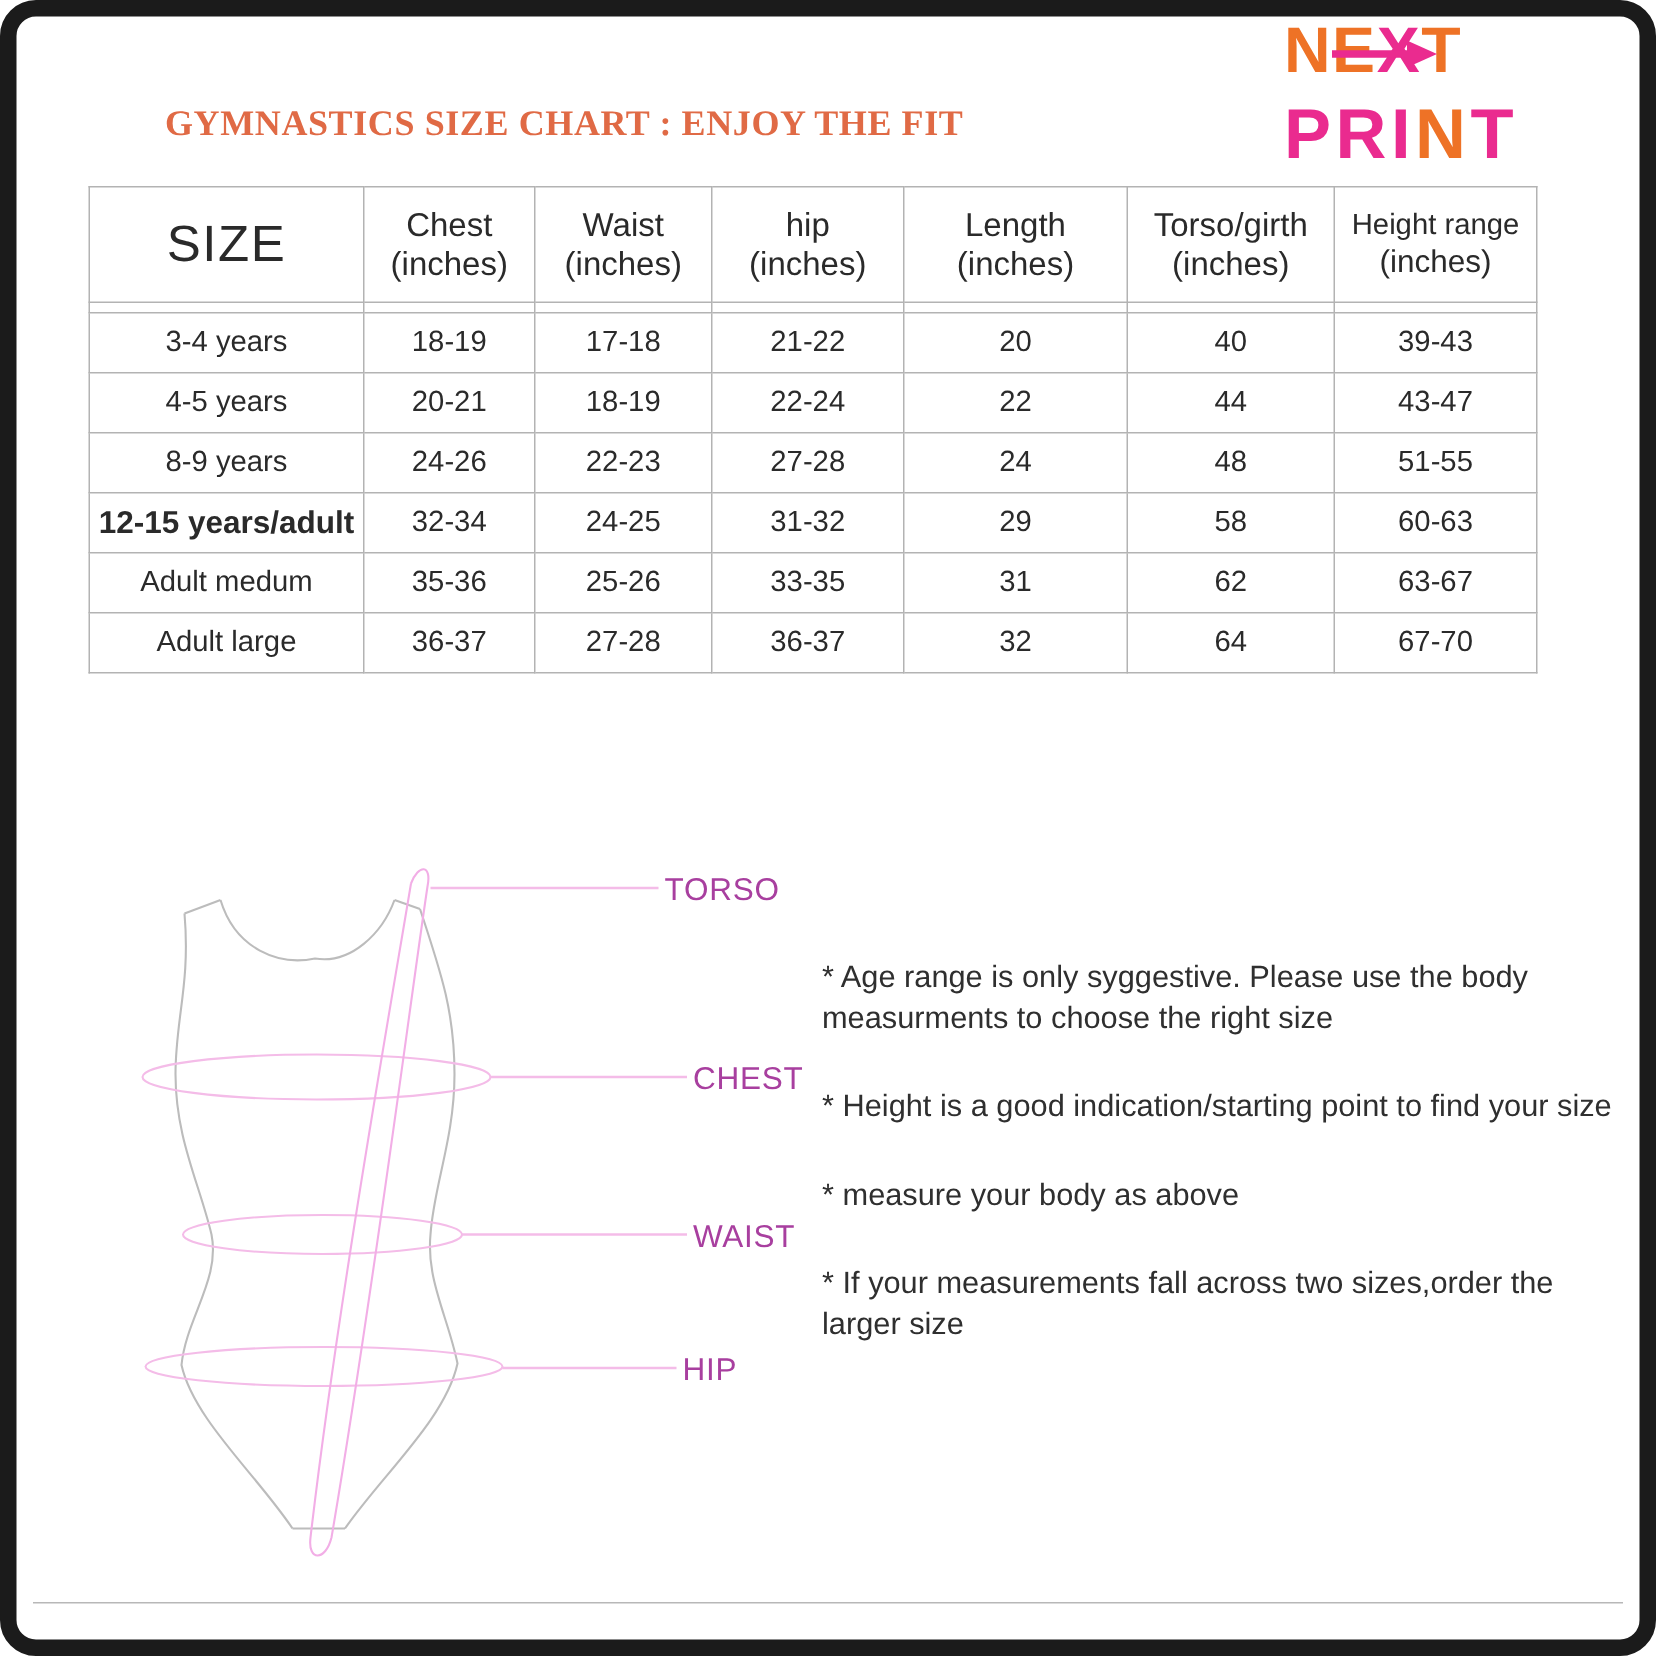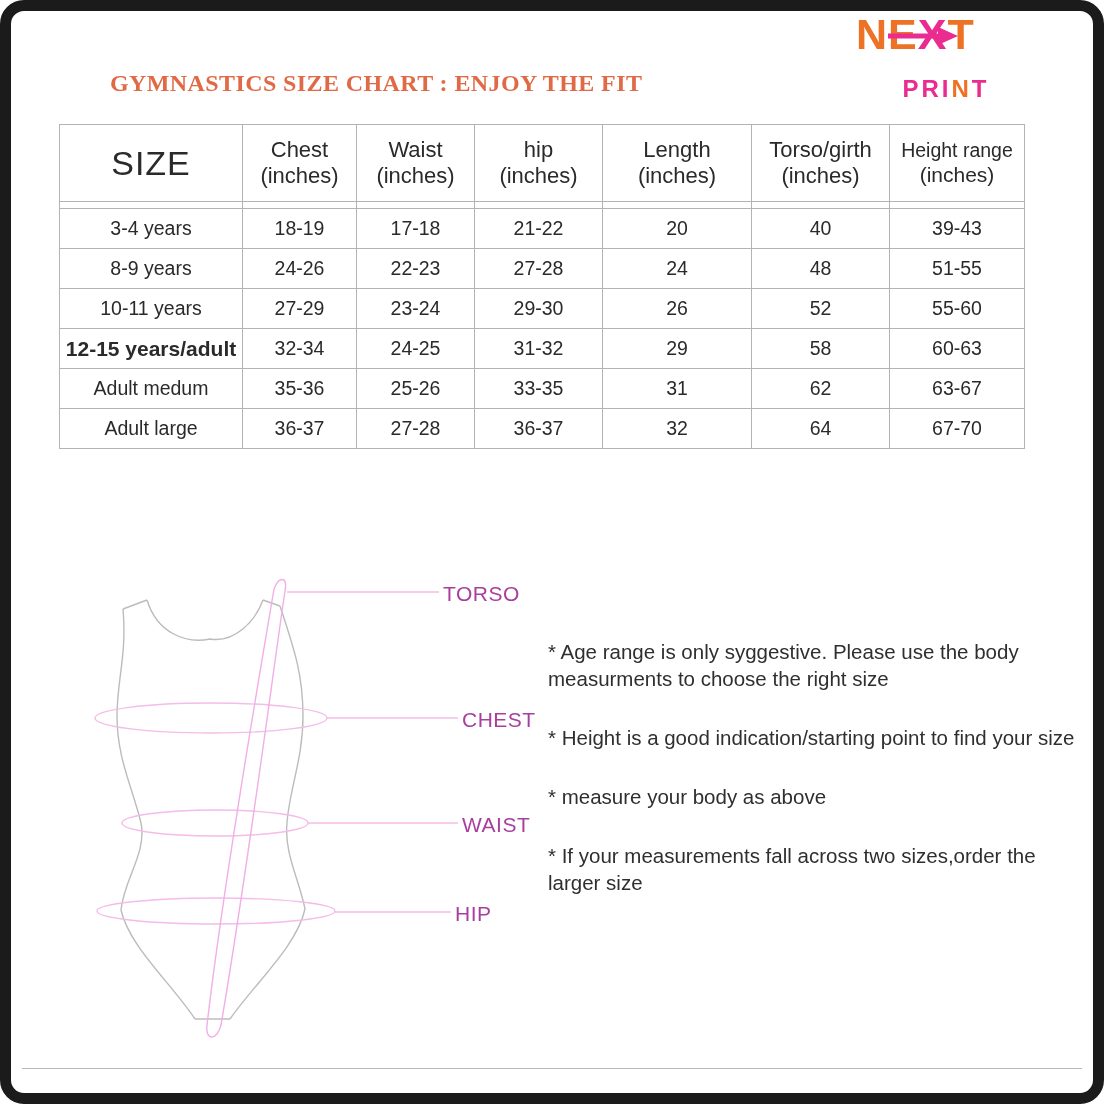"PRINT" .logo-print { font-size: 24px -> 47px; margin-top: 21px -> 9px; text-align: center -> none }
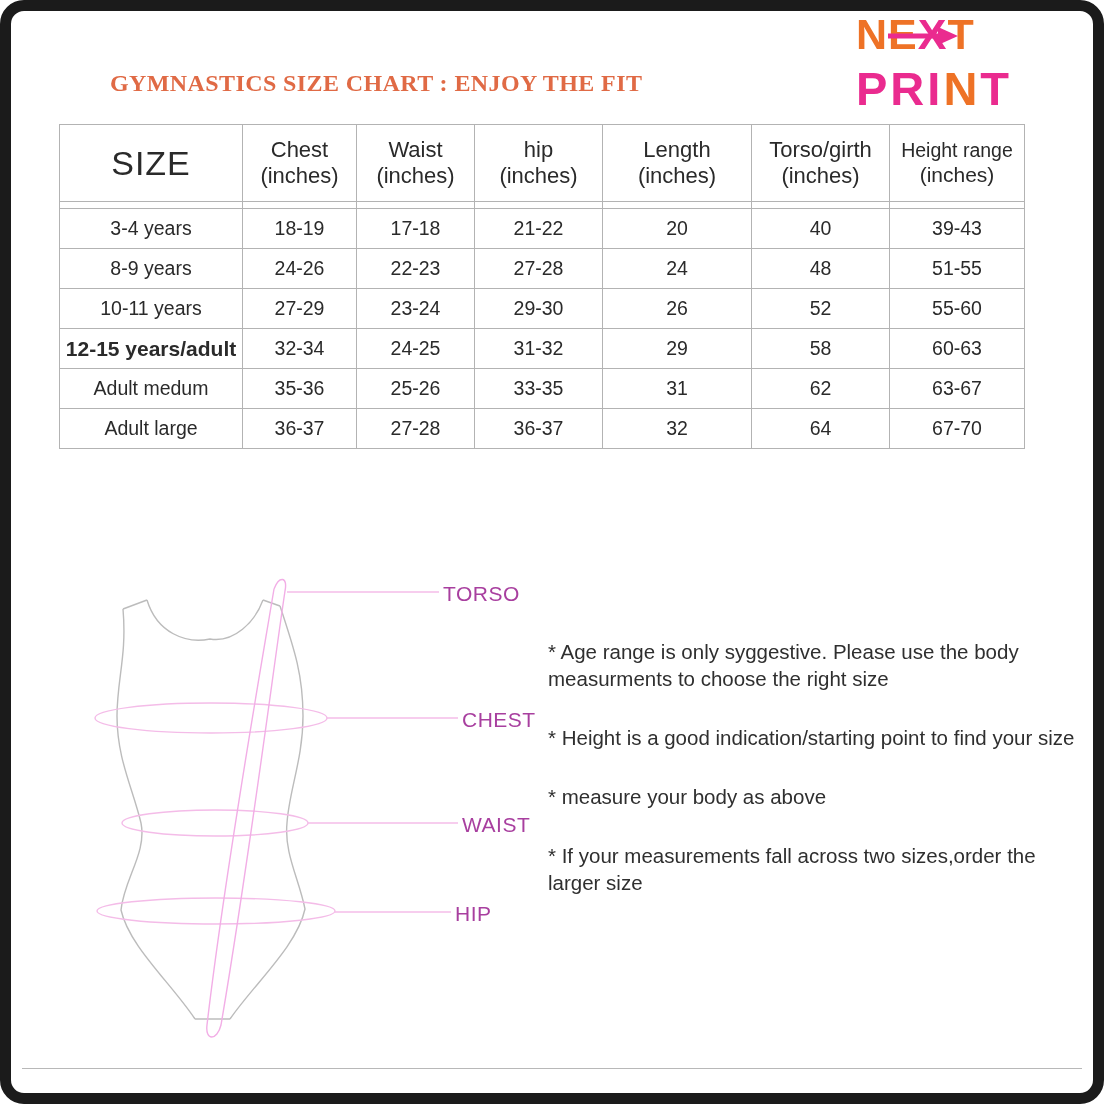"4-5 years" tr { html: none -> <tr> <td>4-5 years</td> <td>20-21</td> <td>18-19</td> <td>22-24</td> <td>22</td> <td>44</td> <td>43-47</td> </tr> }
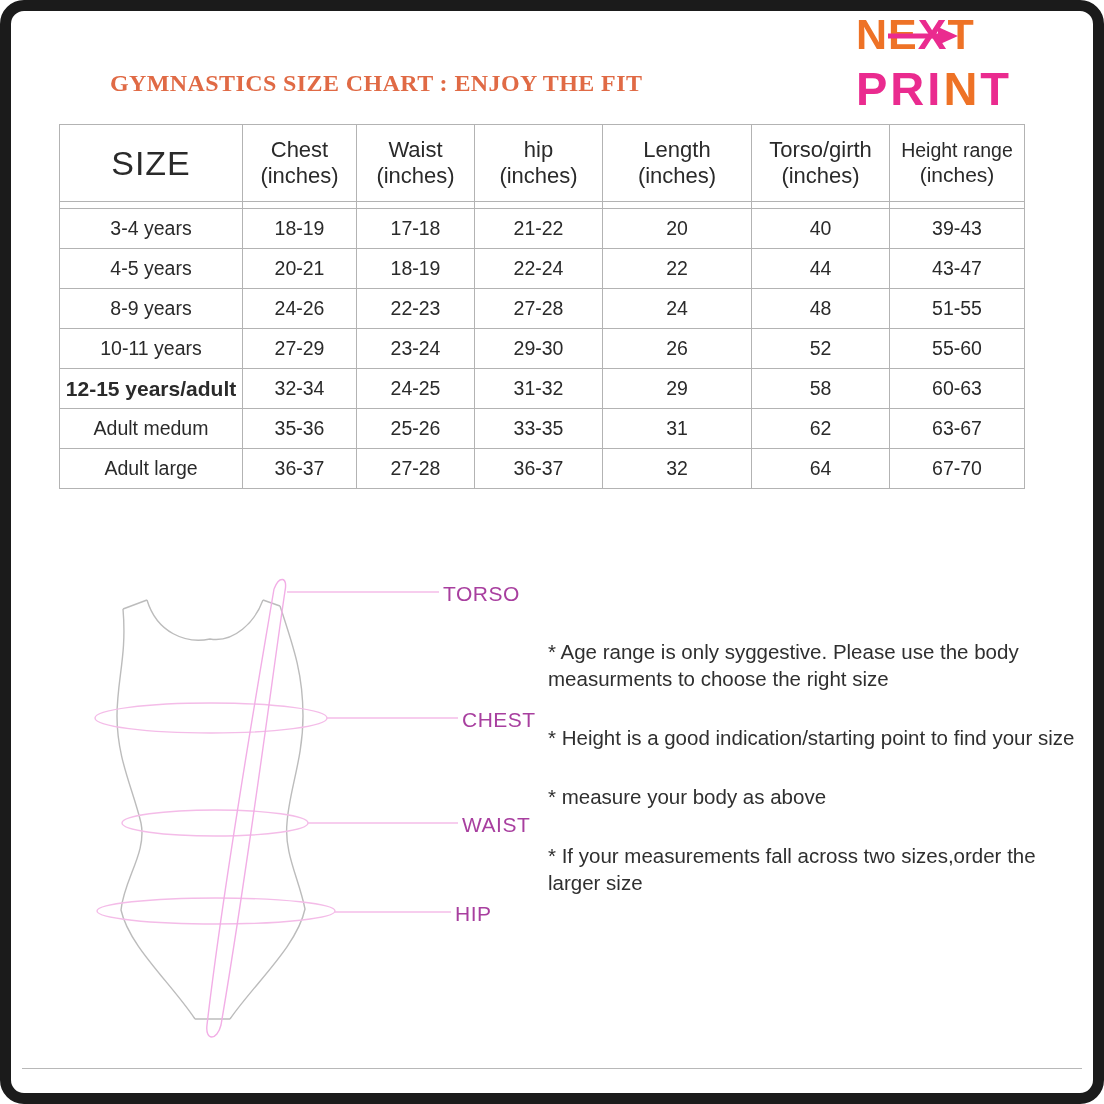"10-11 years" tr { html: <tr> <td>10-11 years</td> <td>27-29</td> <td>23-24</td> <td>29-30</td> <td>26</td> <td>52</td> <td>55-60</td> </tr> -> none }
